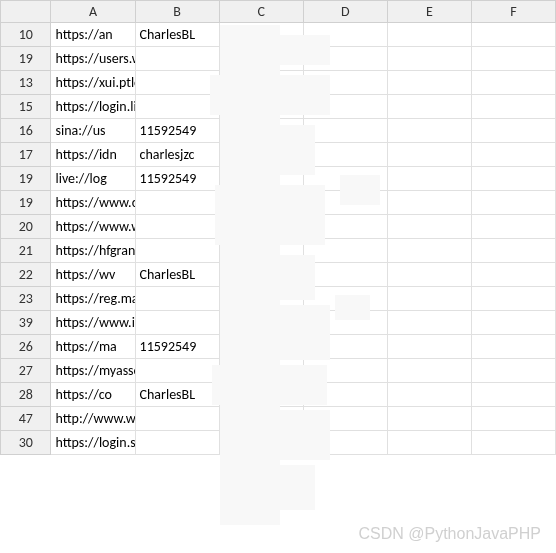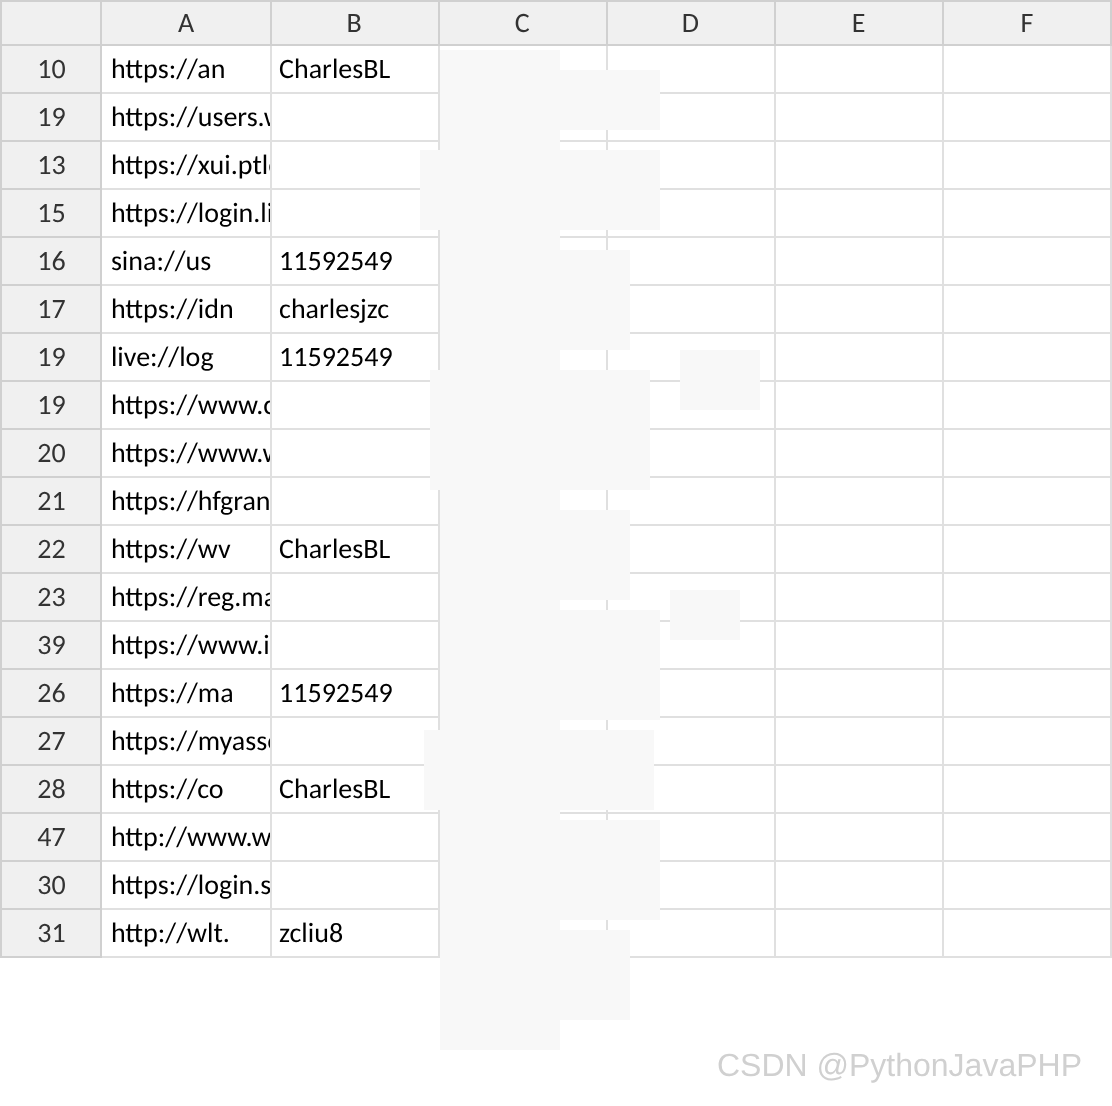"31" div.row { html: <div> <div>31</div> <div>http://wlt.</div> <div>zcliu8</div> <div></div> <div></div> <div></div> <div></div> </div> -> none }
